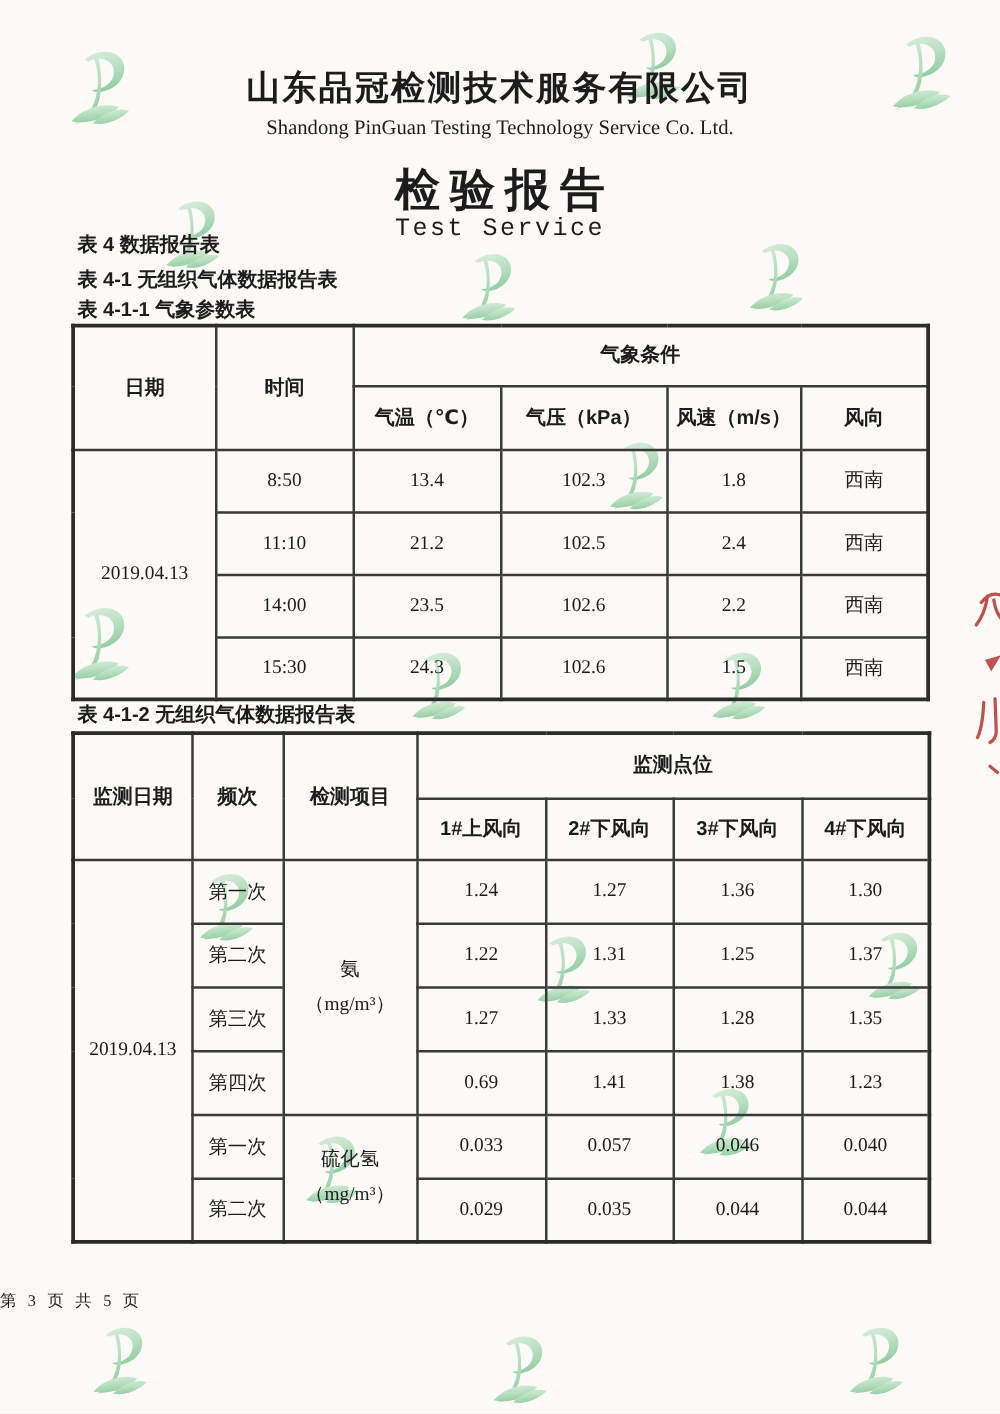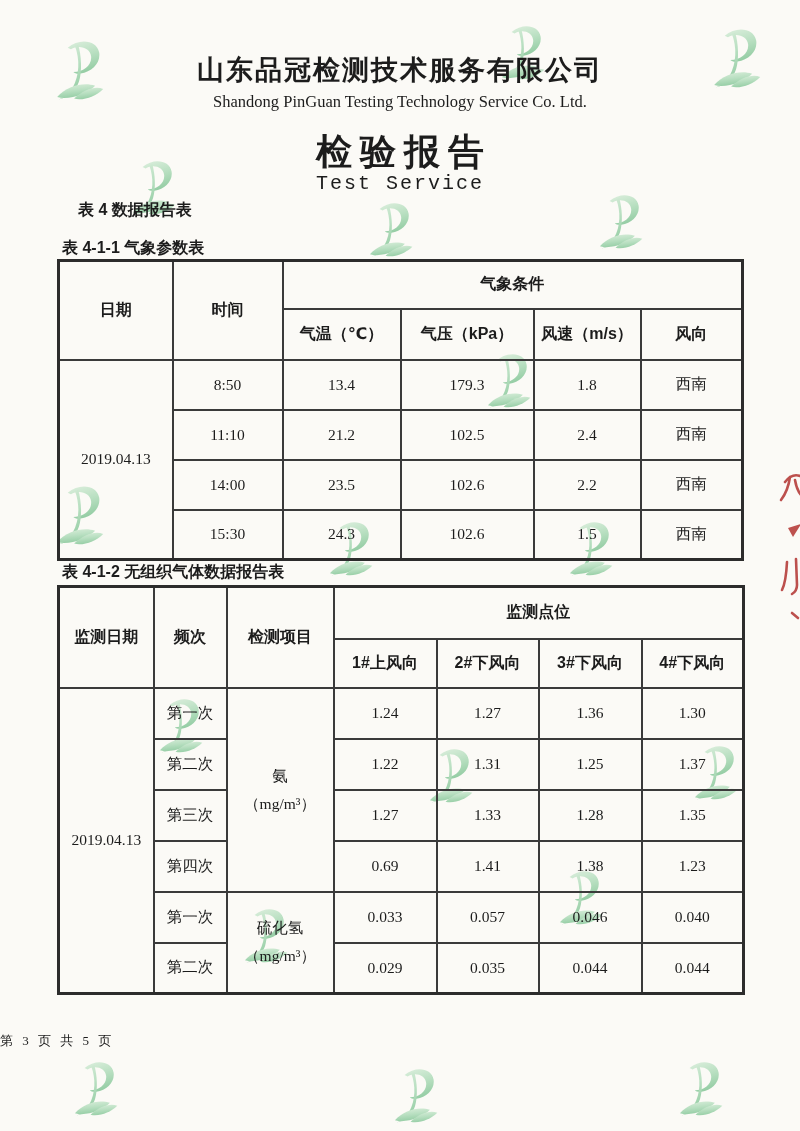"表 4 数据报告表" .cap1 { margin-left: 16px -> none; top: 200px -> 186px }
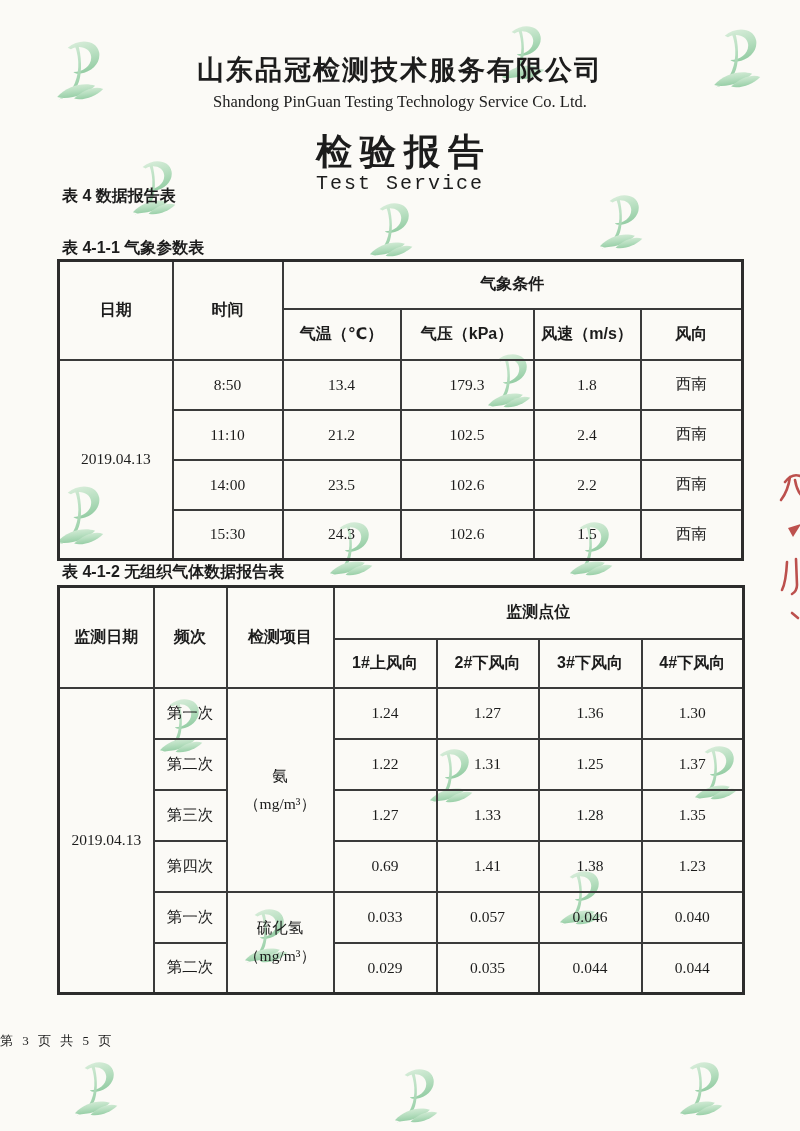"表 4-1 无组织气体数据报告表" div.caption { html: none -> <div>表 4-1 无组织气体数据报告表</div> }
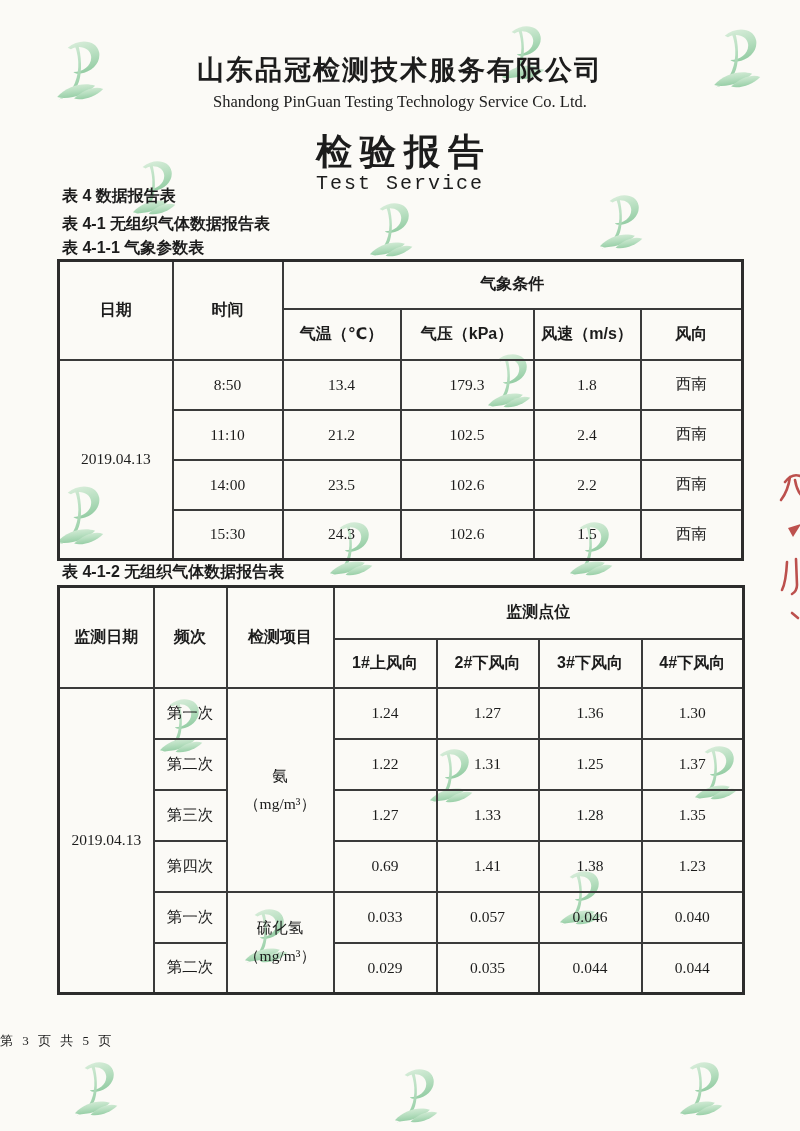"179.3" td { text: 179.3 -> 102.3 }
